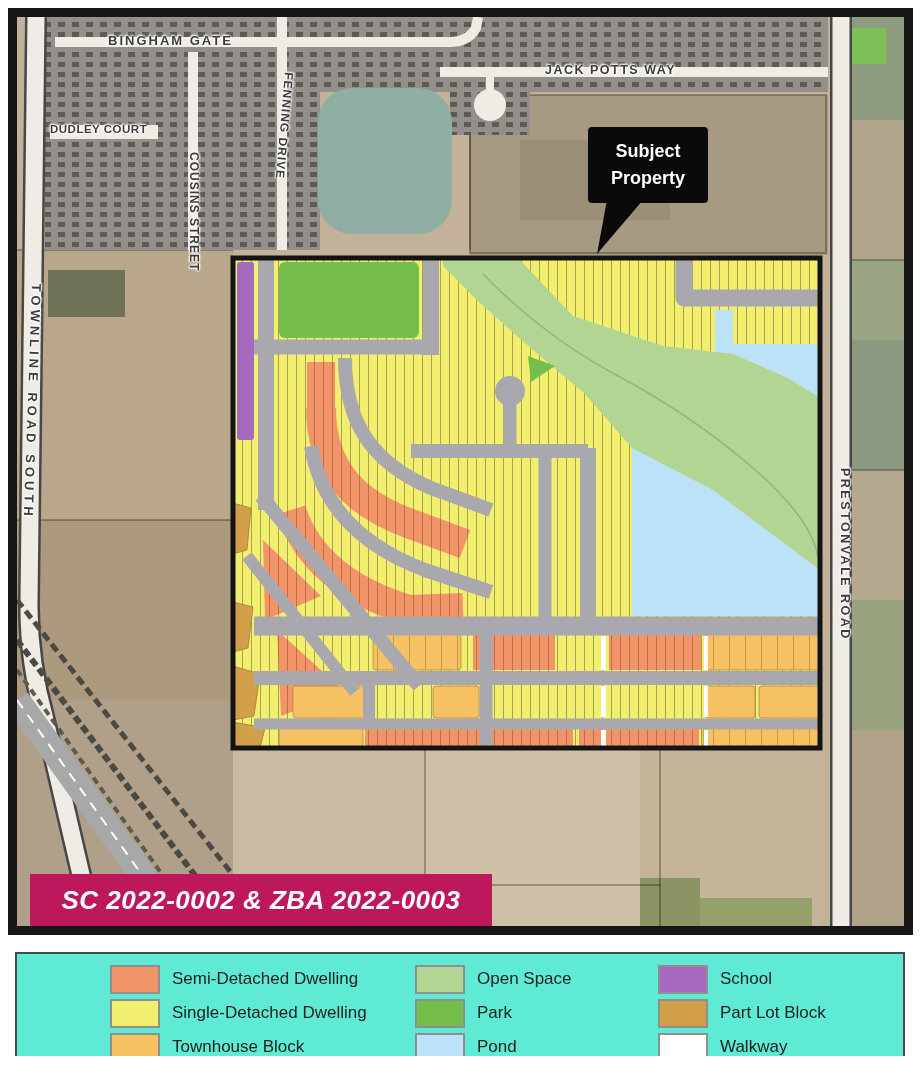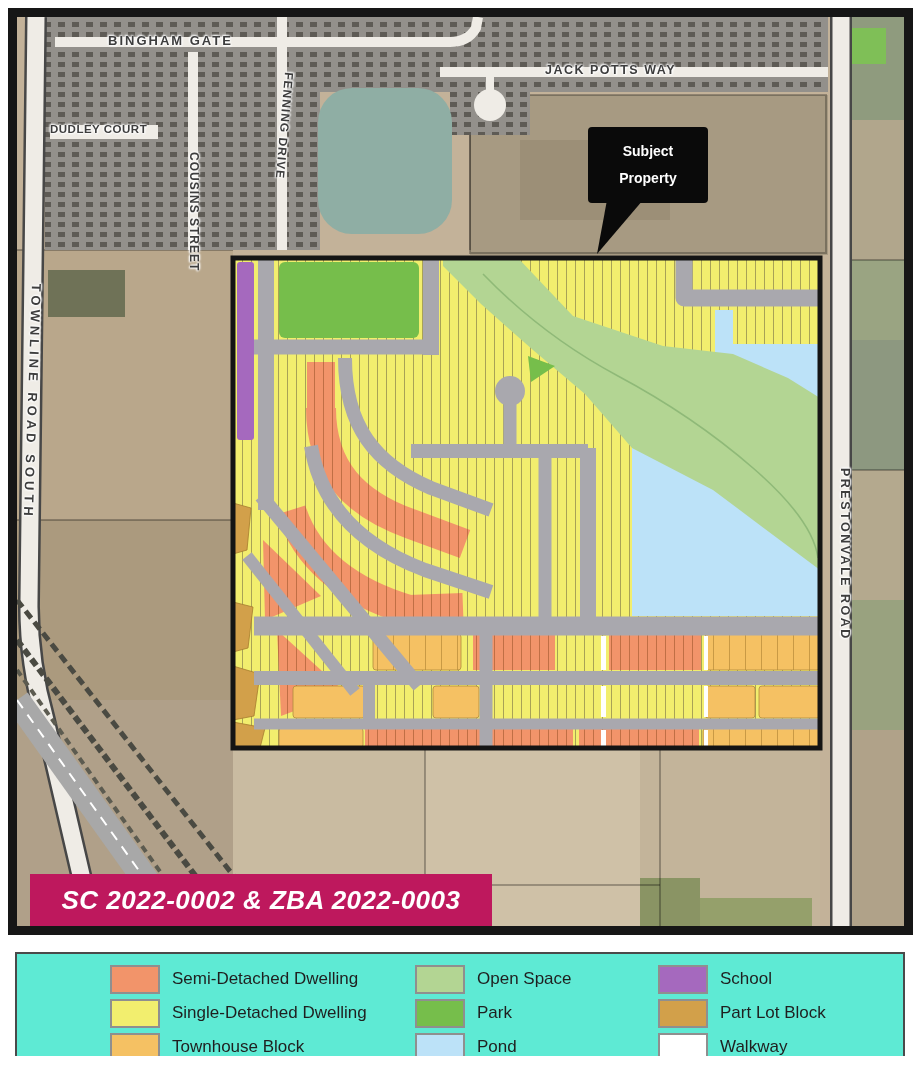"Subject" .callout div { font-size: 14px -> 18px }
